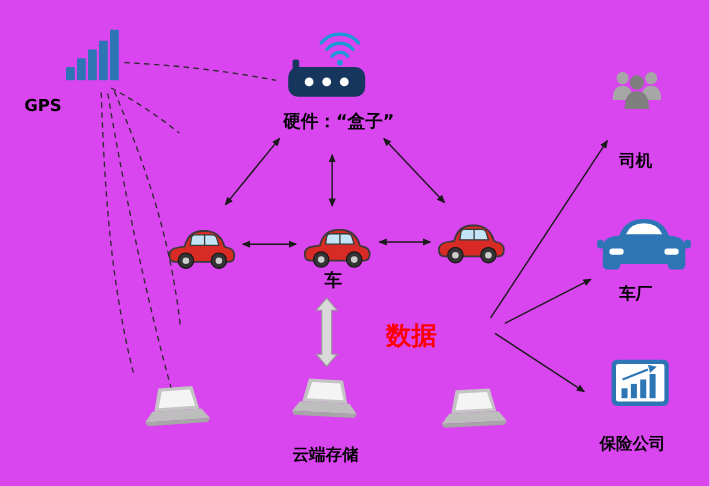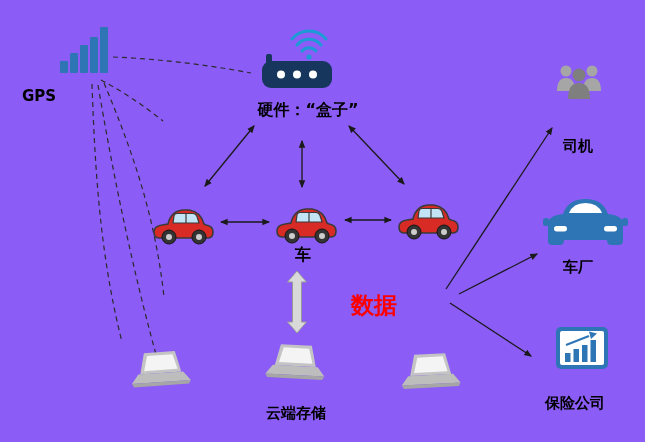"GPS" .canvas { background: #8b5cf6 -> #d946ef }
